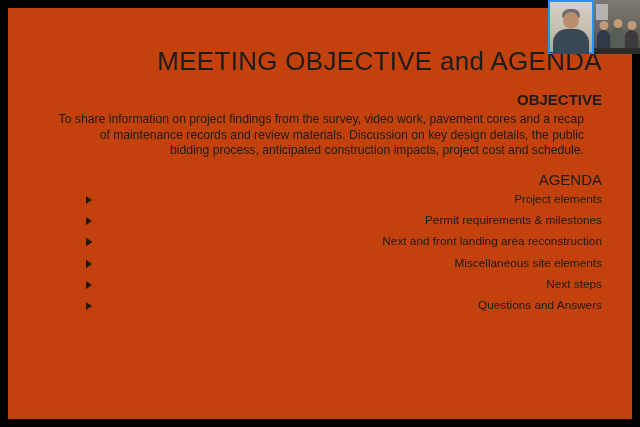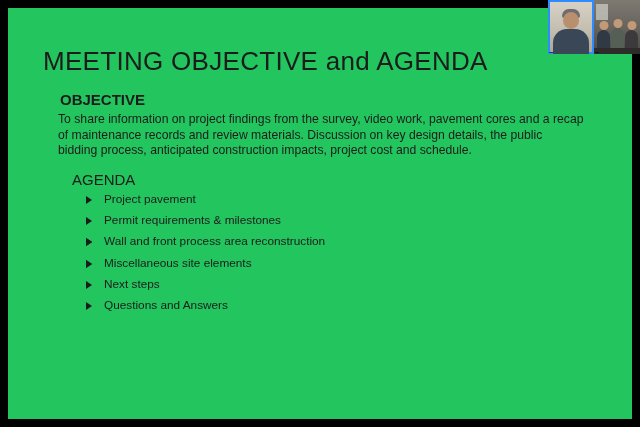"MEETING OBJECTIVE and AGENDA" #slide { background: #22c55e -> #c2410c; text-align: none -> right }
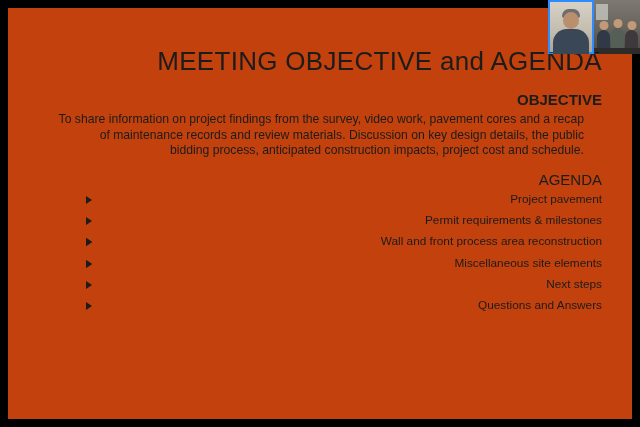"Project pavement" span { text: pavement -> elements }
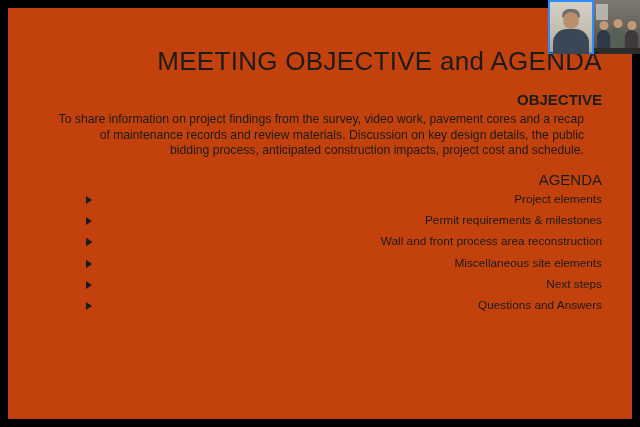"Wall and front process area" span { text: Wall and front process -> Next and front landing }
